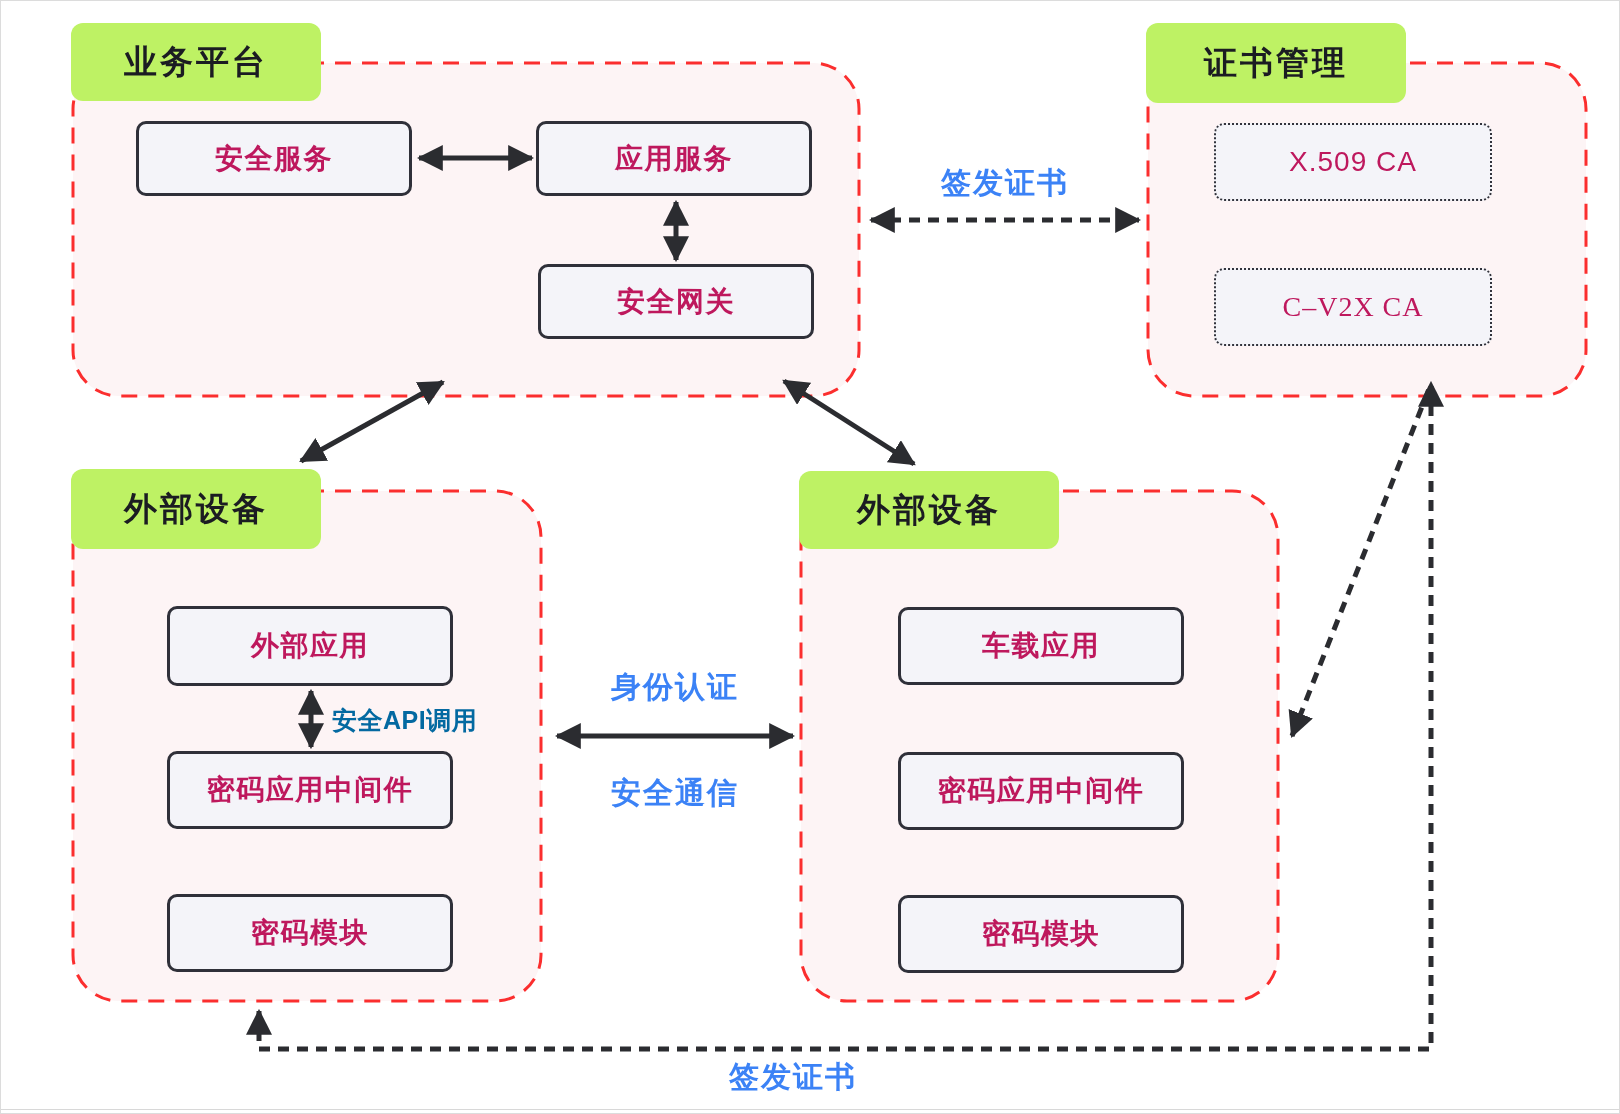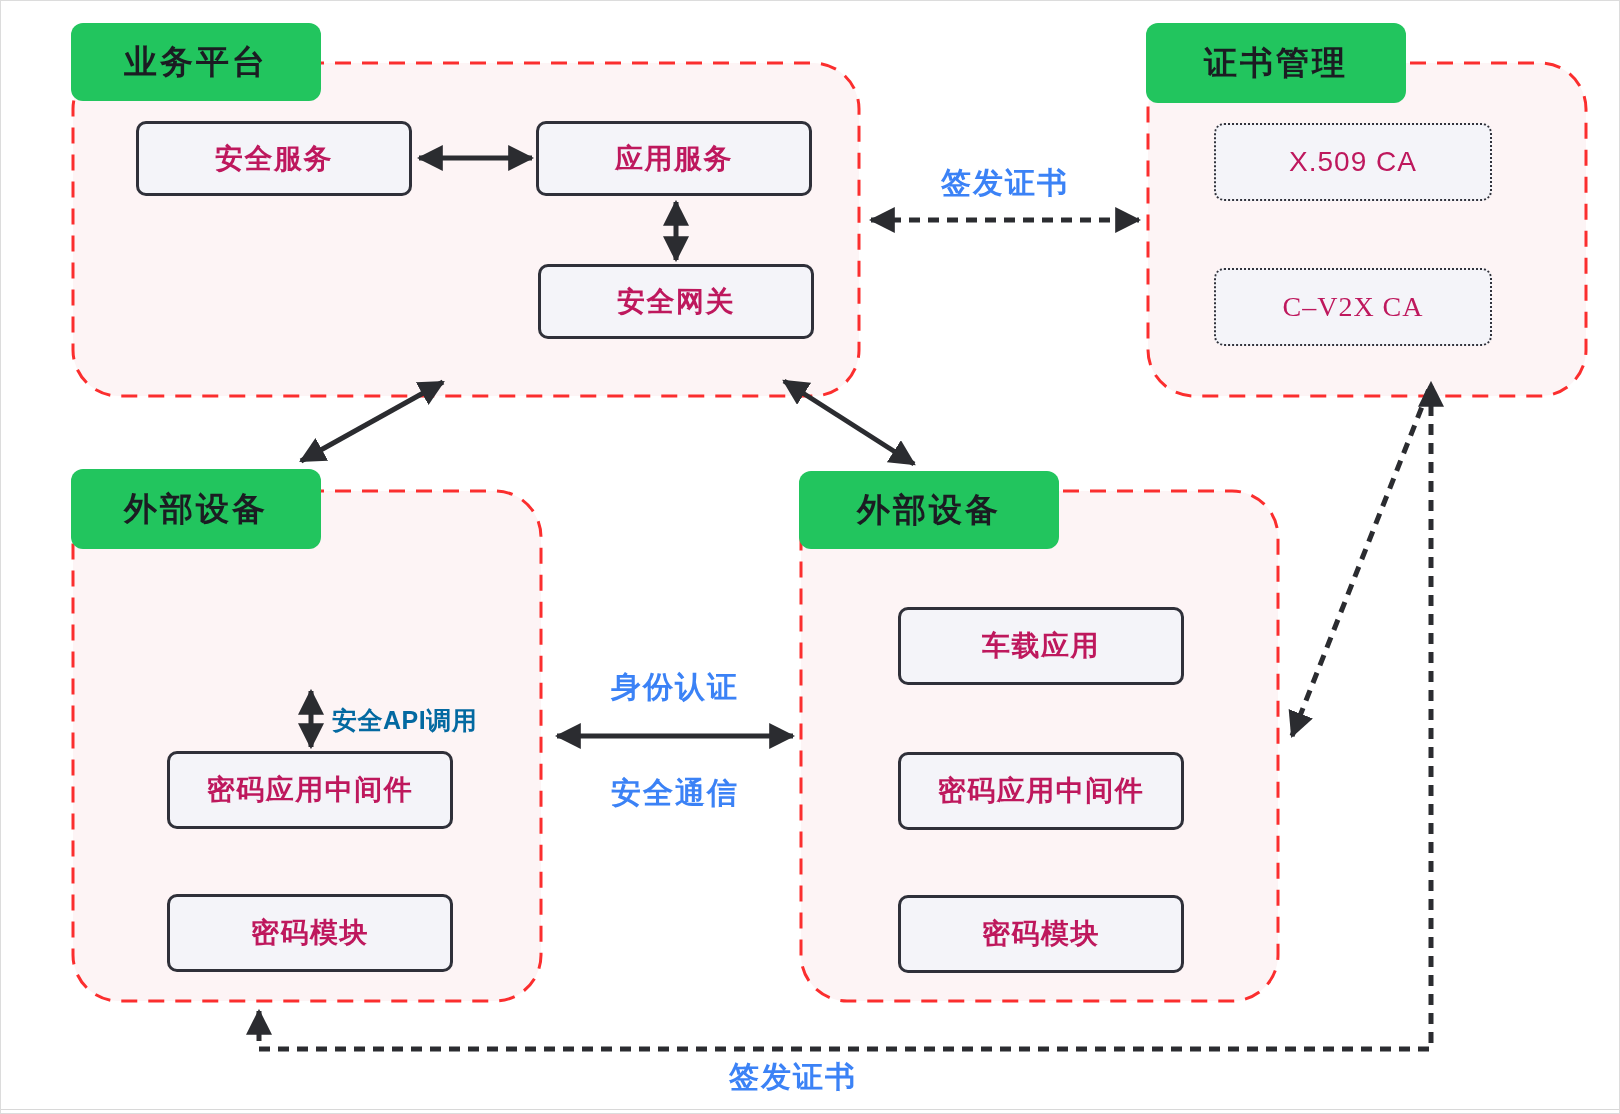"业务平台" .plabel { background: #22c55e -> #bef264 }
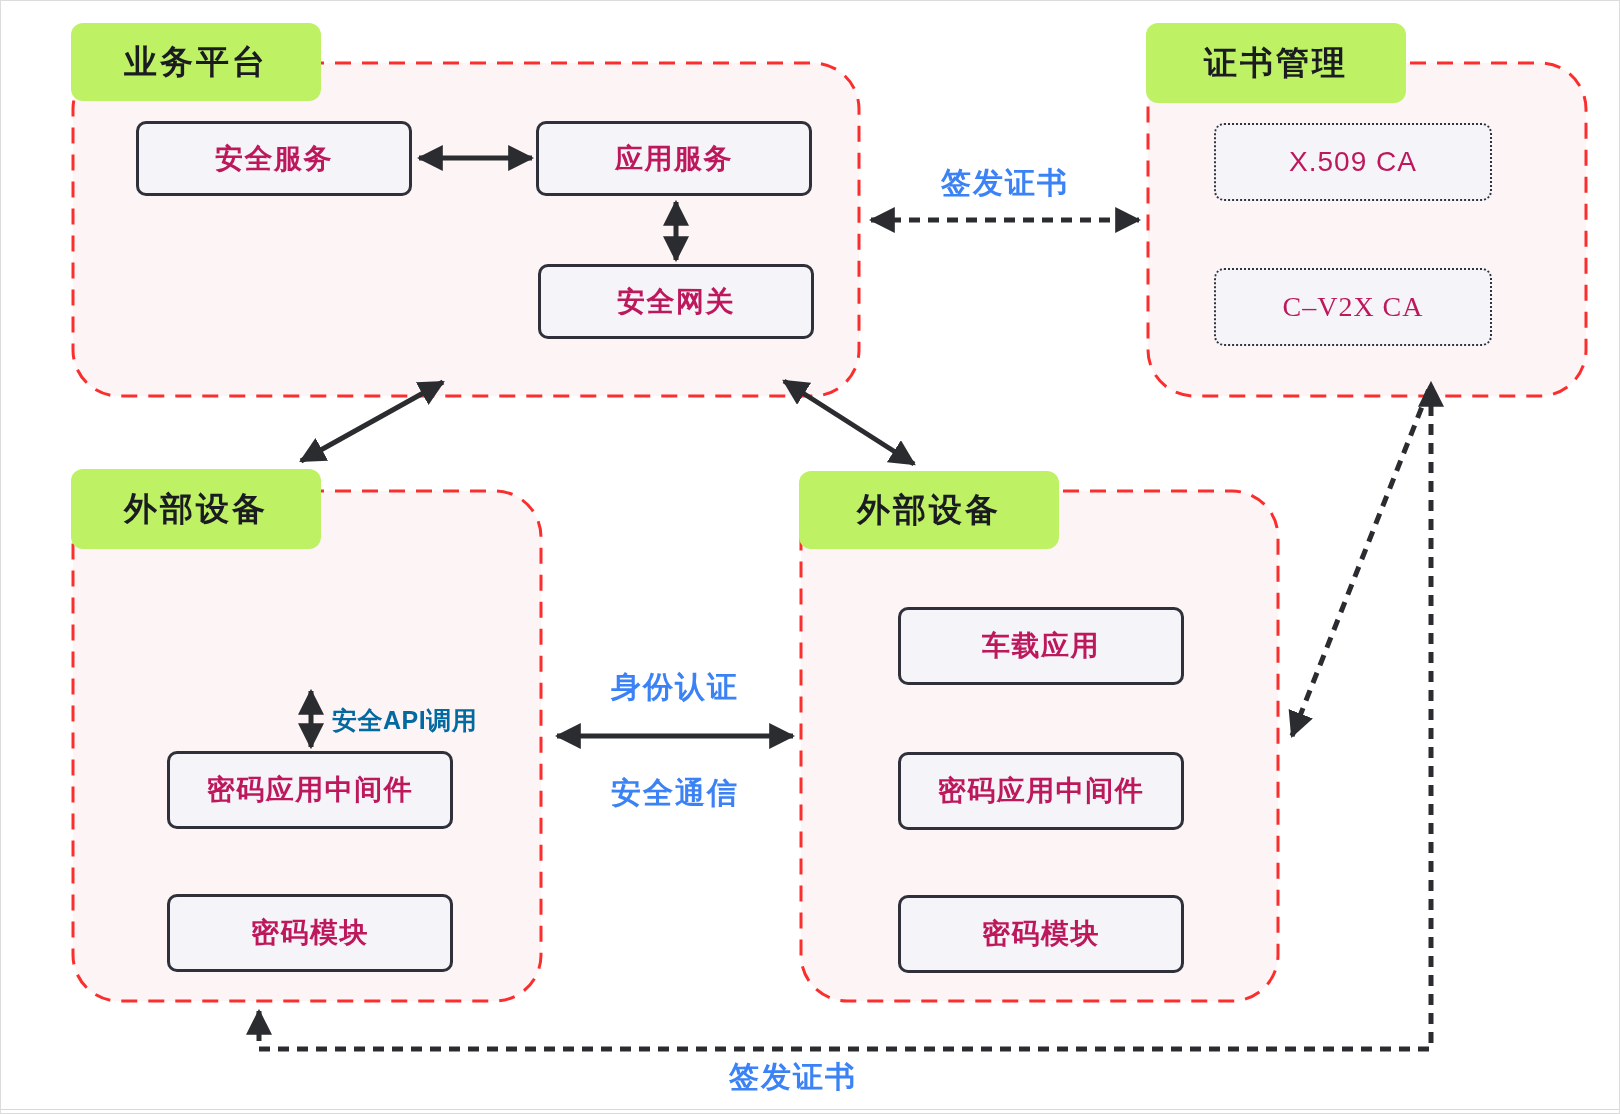"外部应用" div.node { html: none -> <div>外部应用</div> }
